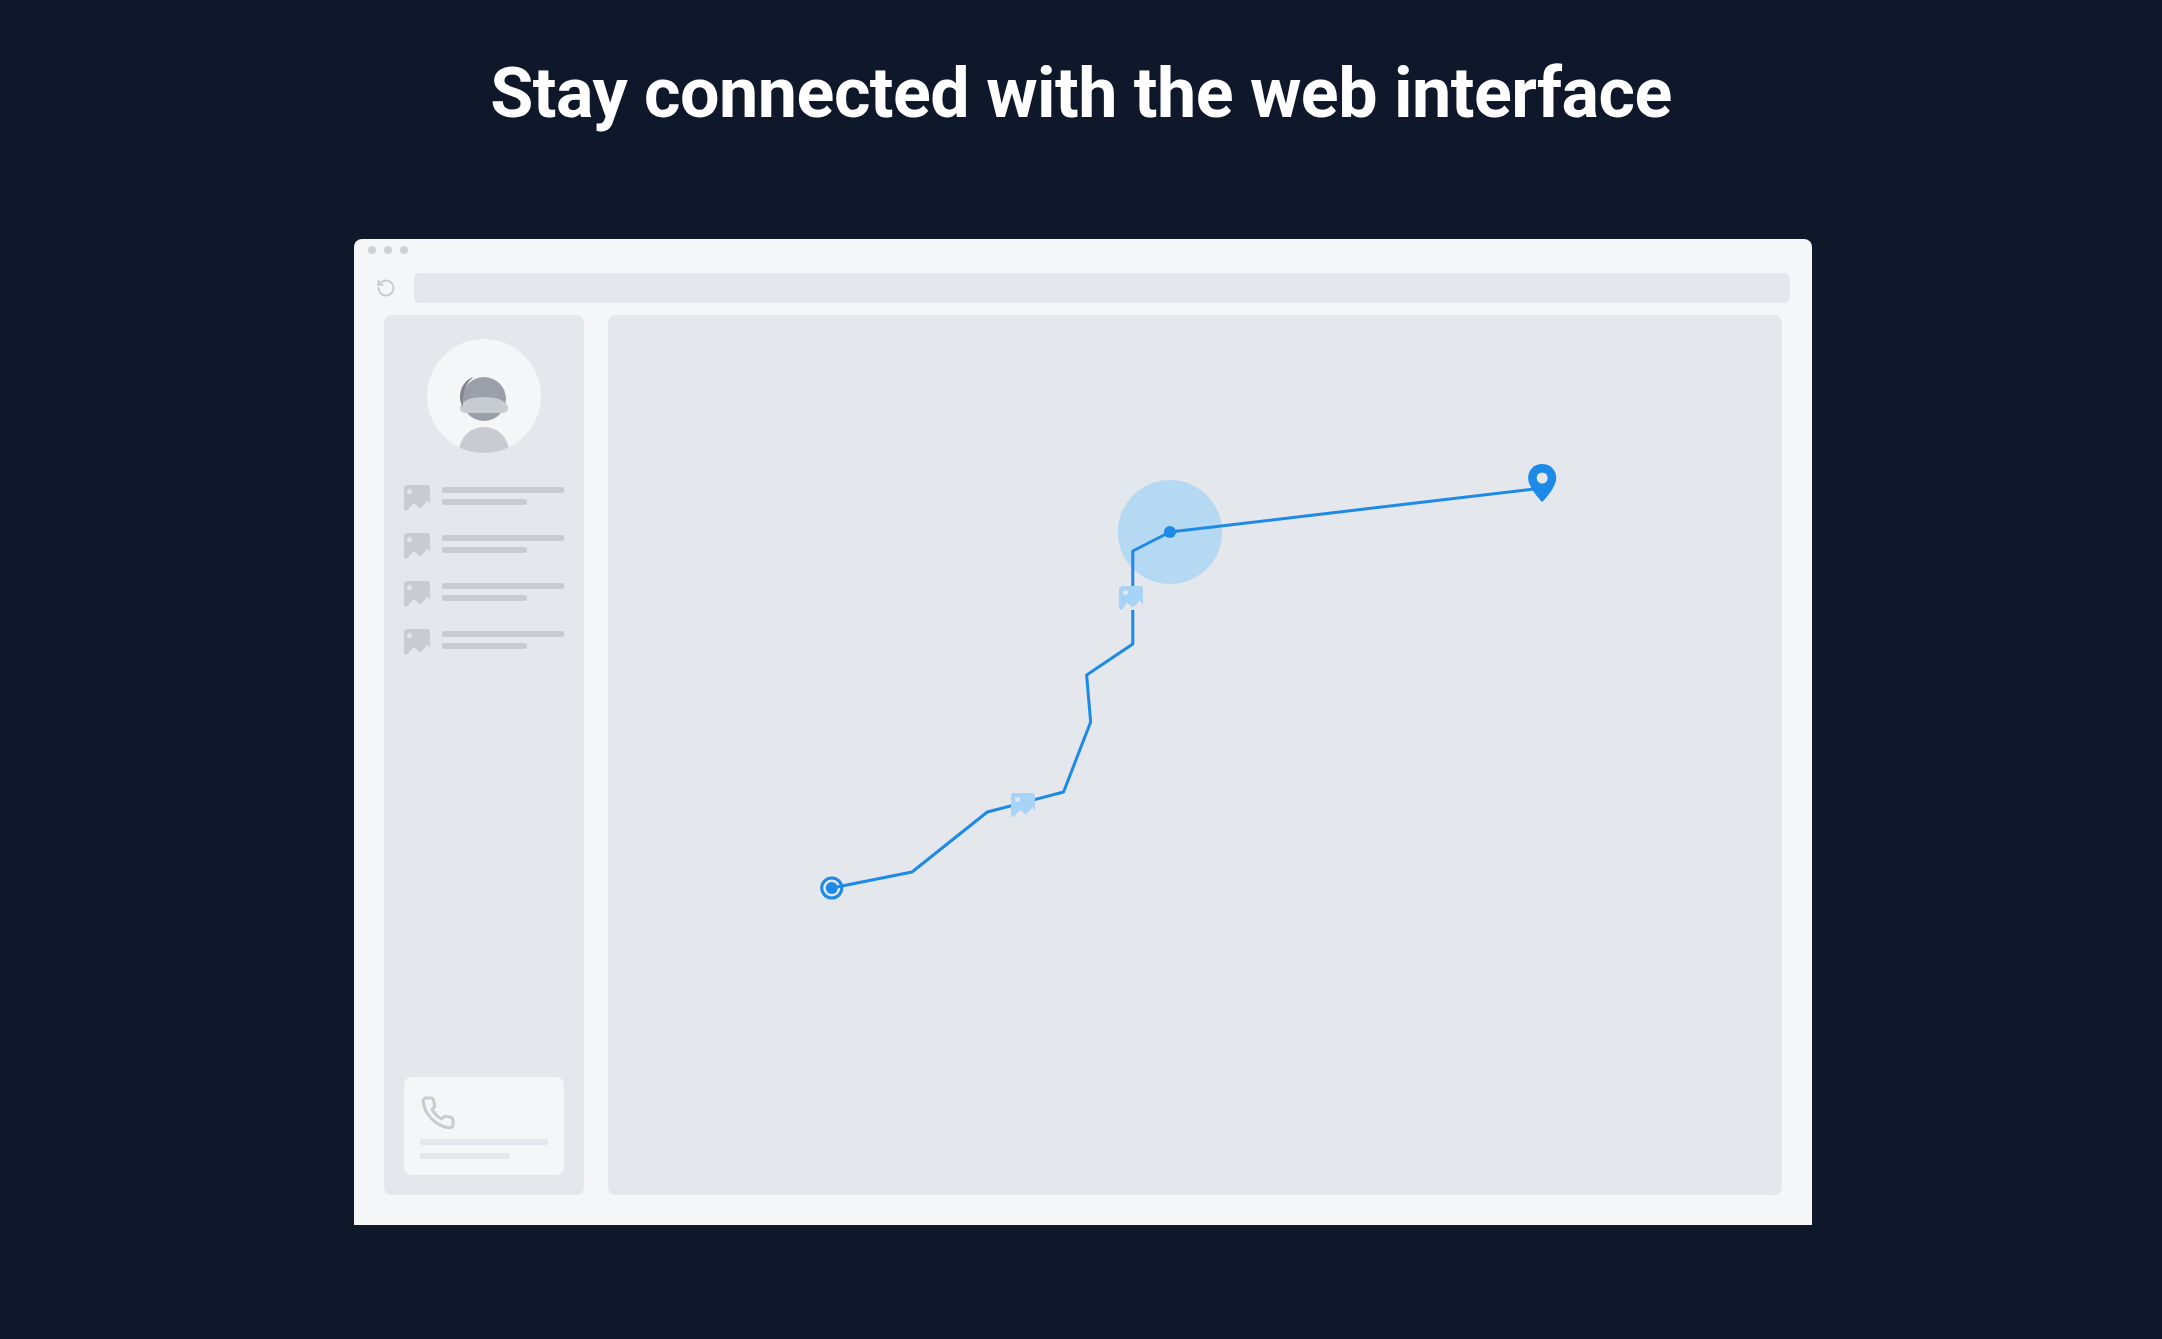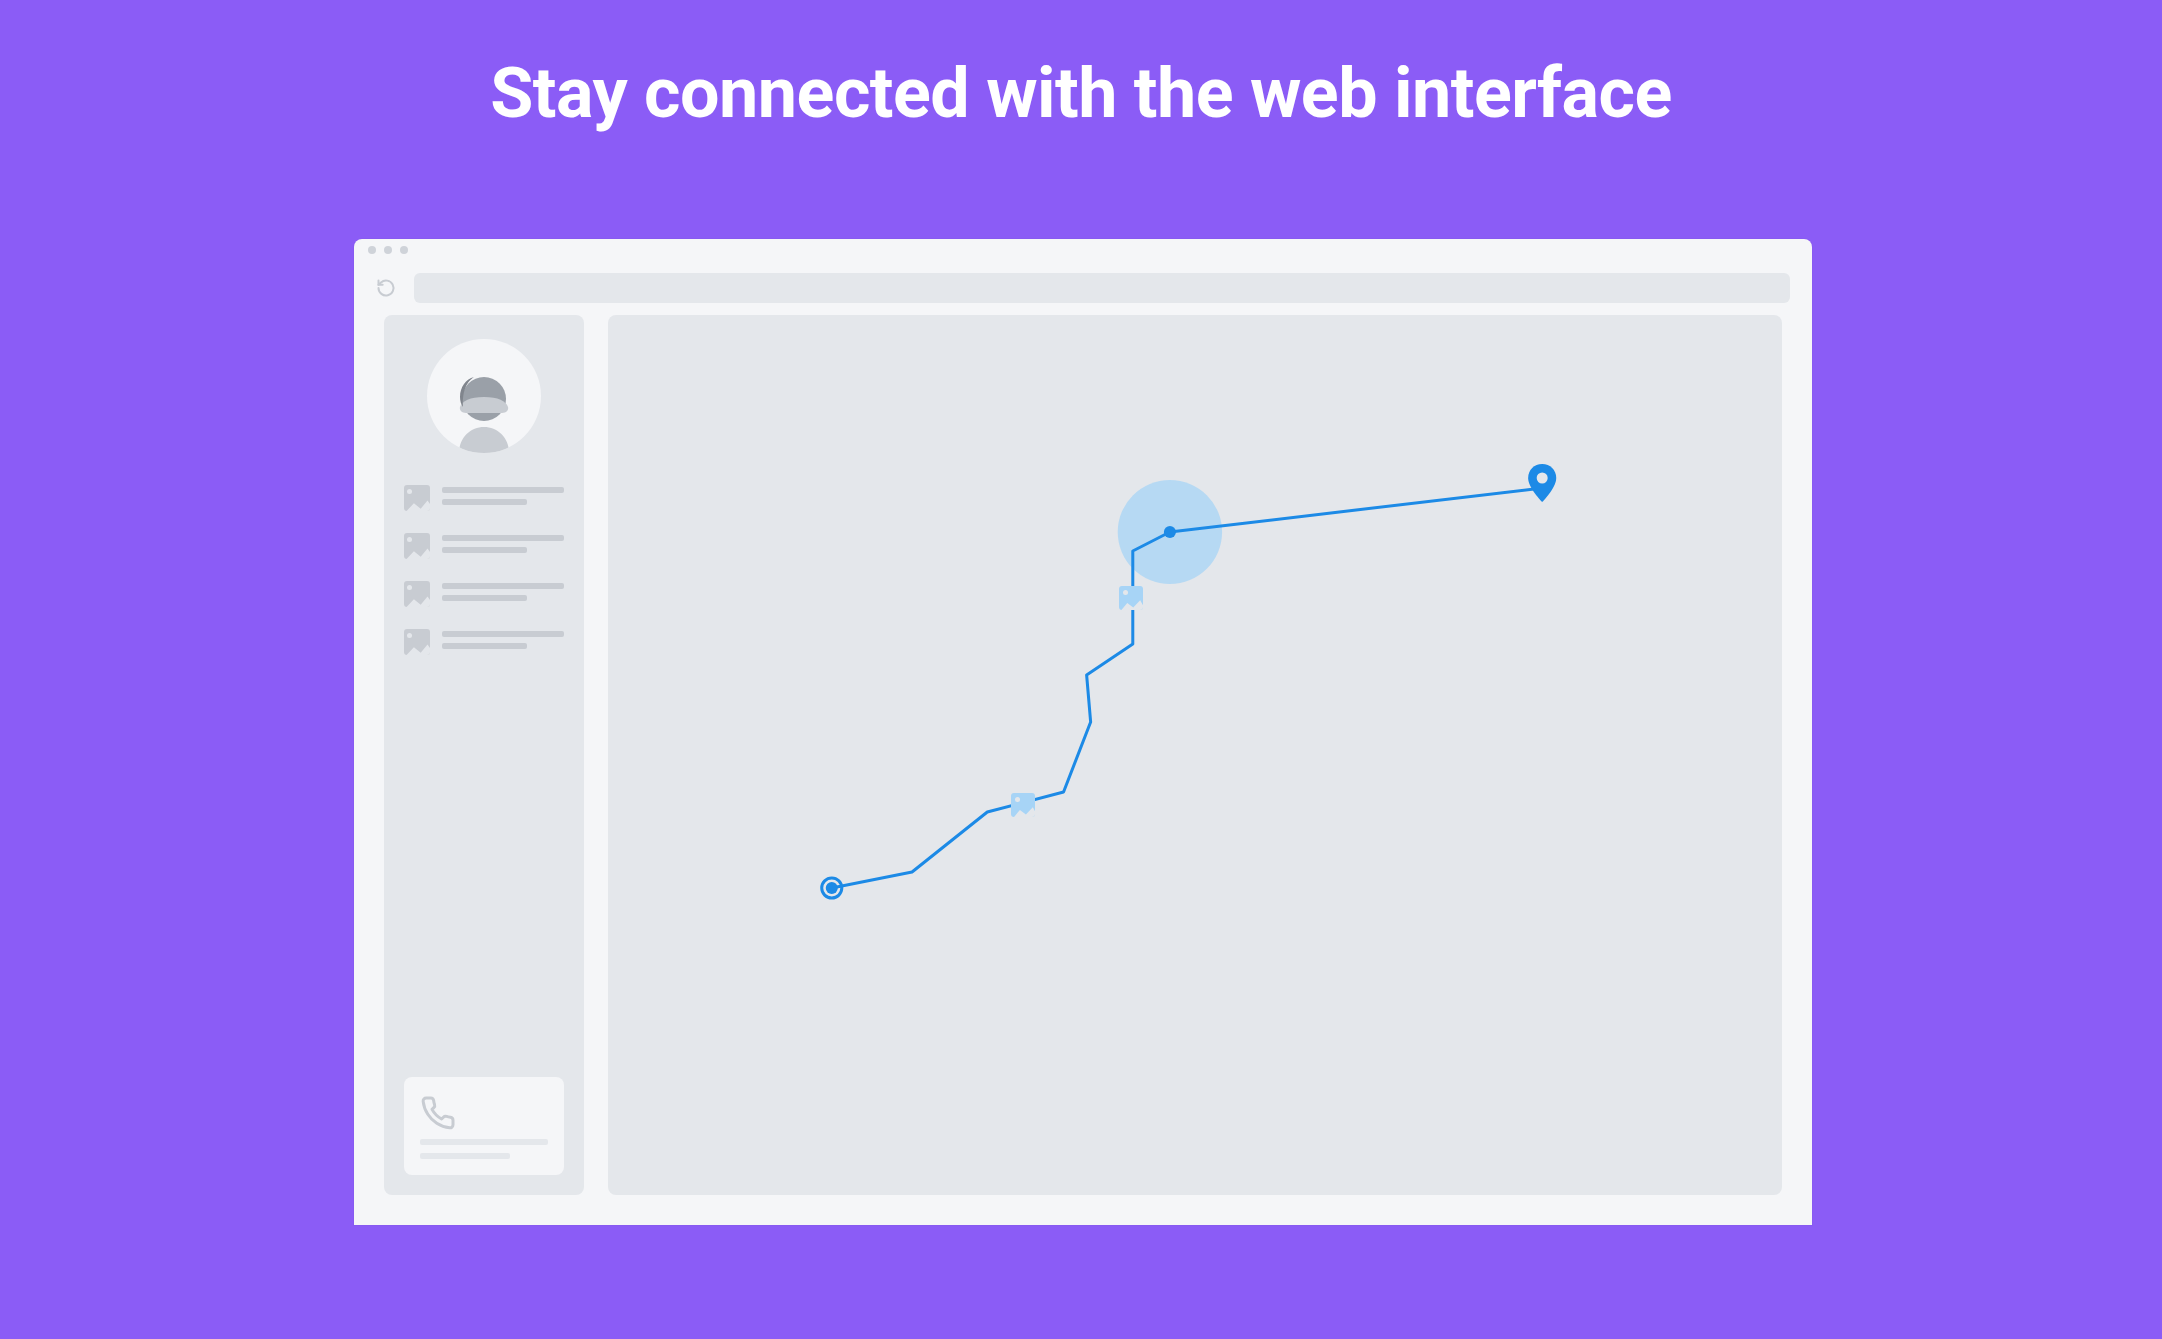"Stay connected with the web" .stage { background: #8b5cf6 -> #0f172a }
